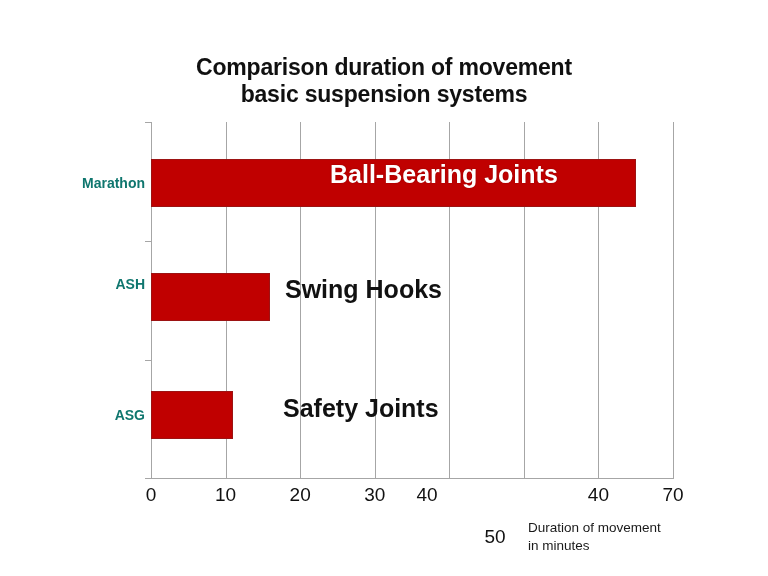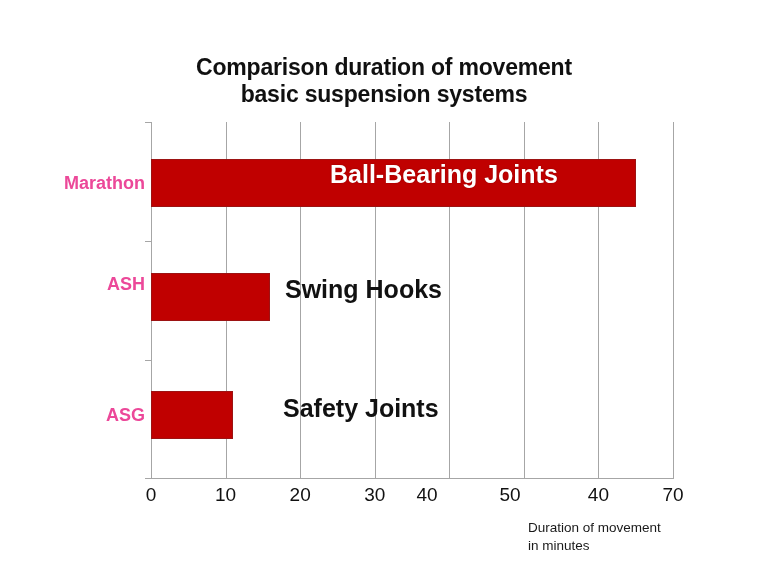"Marathon" .ylabel { color: #ec4899 -> #0f766e; font-size: 18px -> 14px }
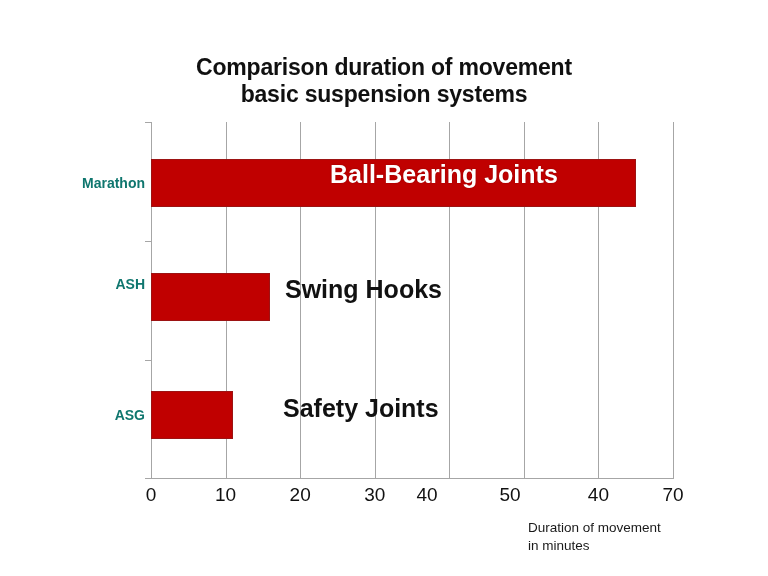"50" div.xtick-label { left: 510px -> 495px; margin-top: none -> 42px }
